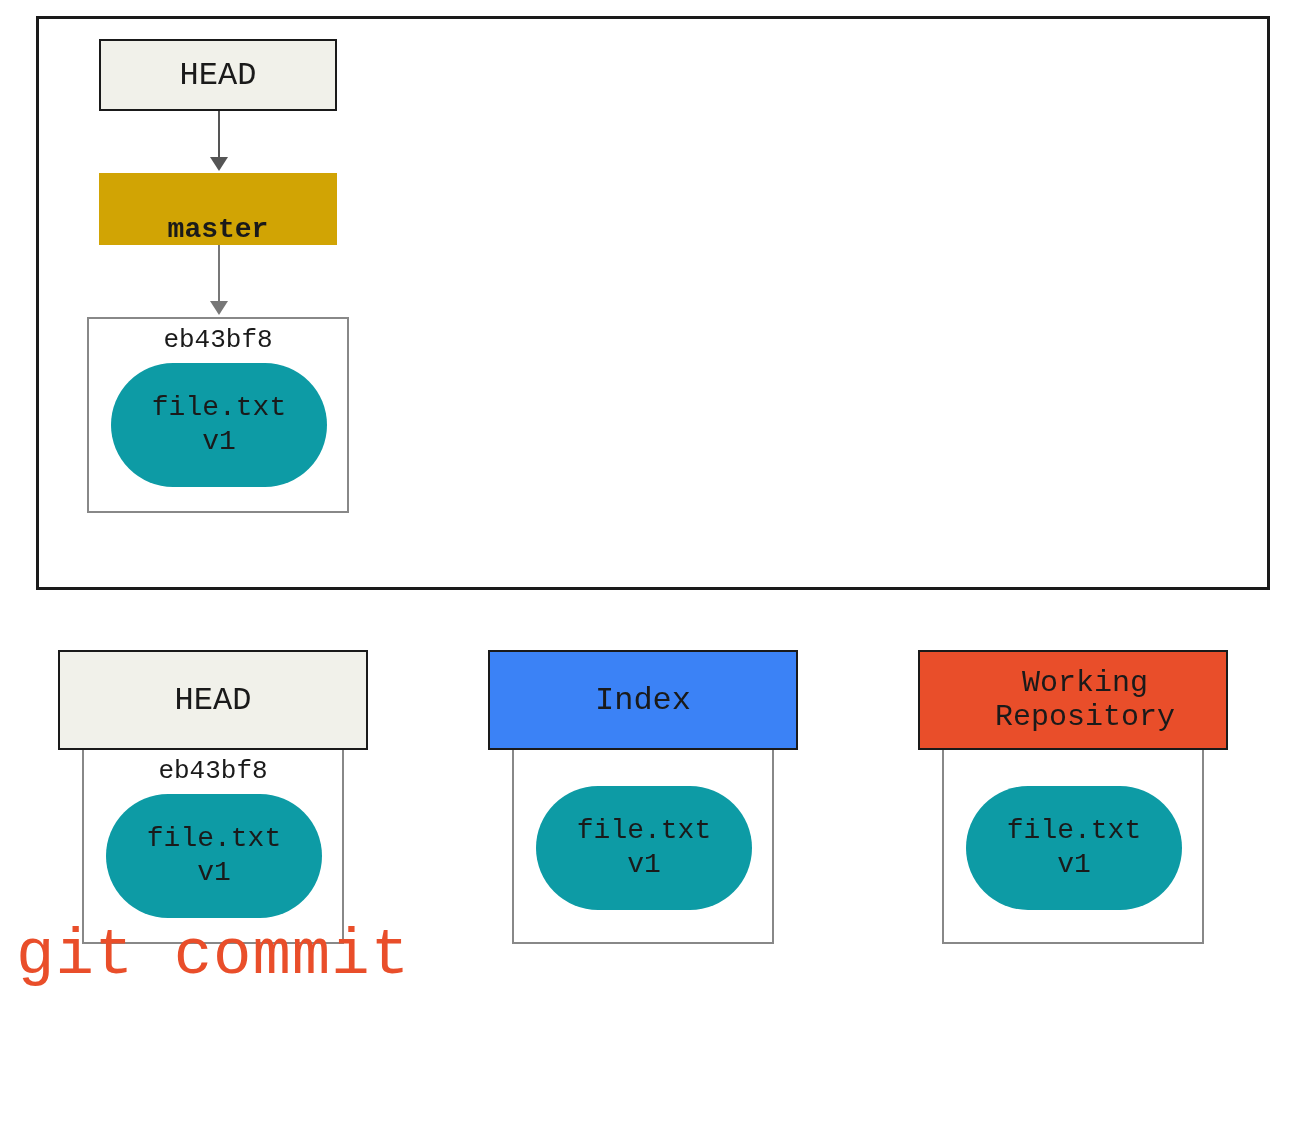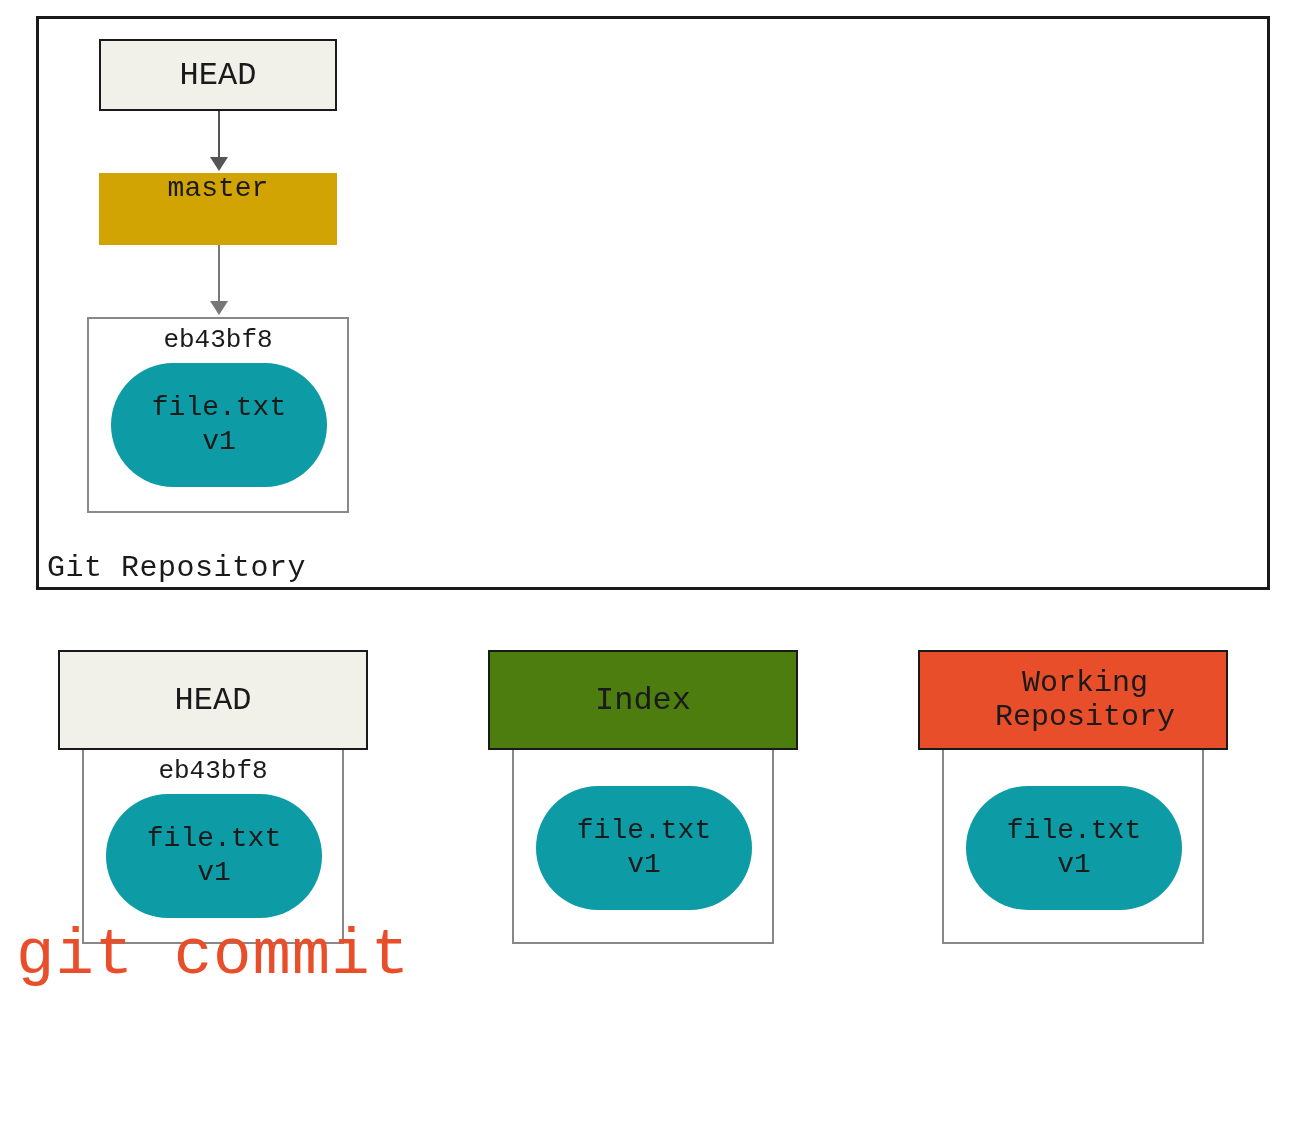"master" .master-box { align-items: flex-start -> flex-end; font-weight: none -> bold }
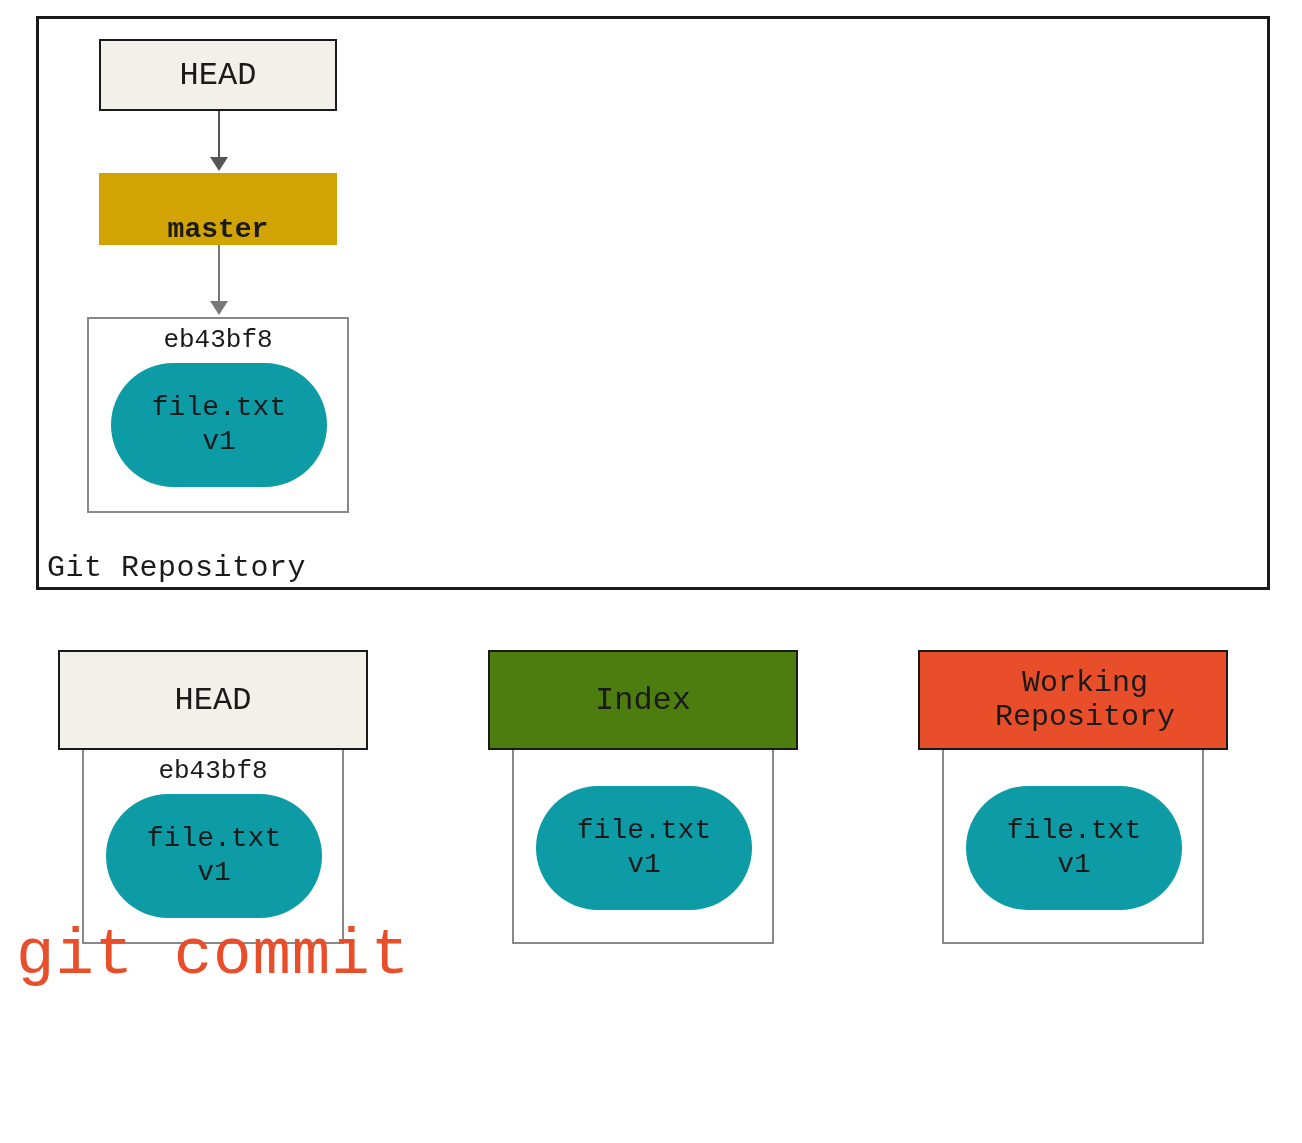"Git Repository" div.repo-label { html: <div>Git Repository</div> -> none }
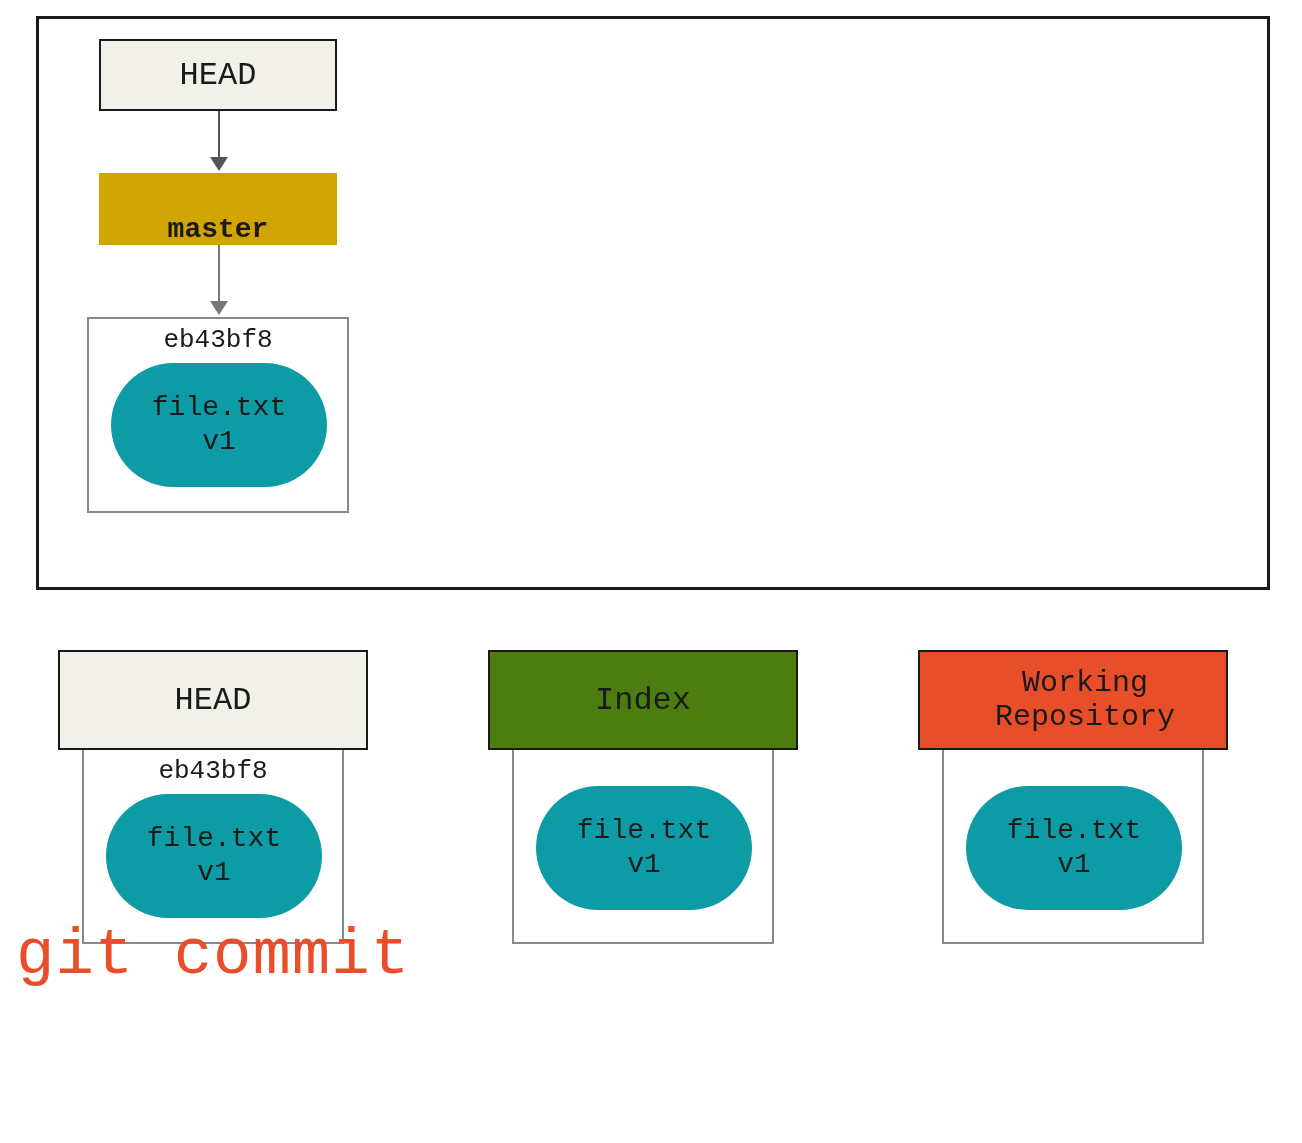"Index" .col-header.index-bg { background: #4d7c0f -> #3b82f6 }
